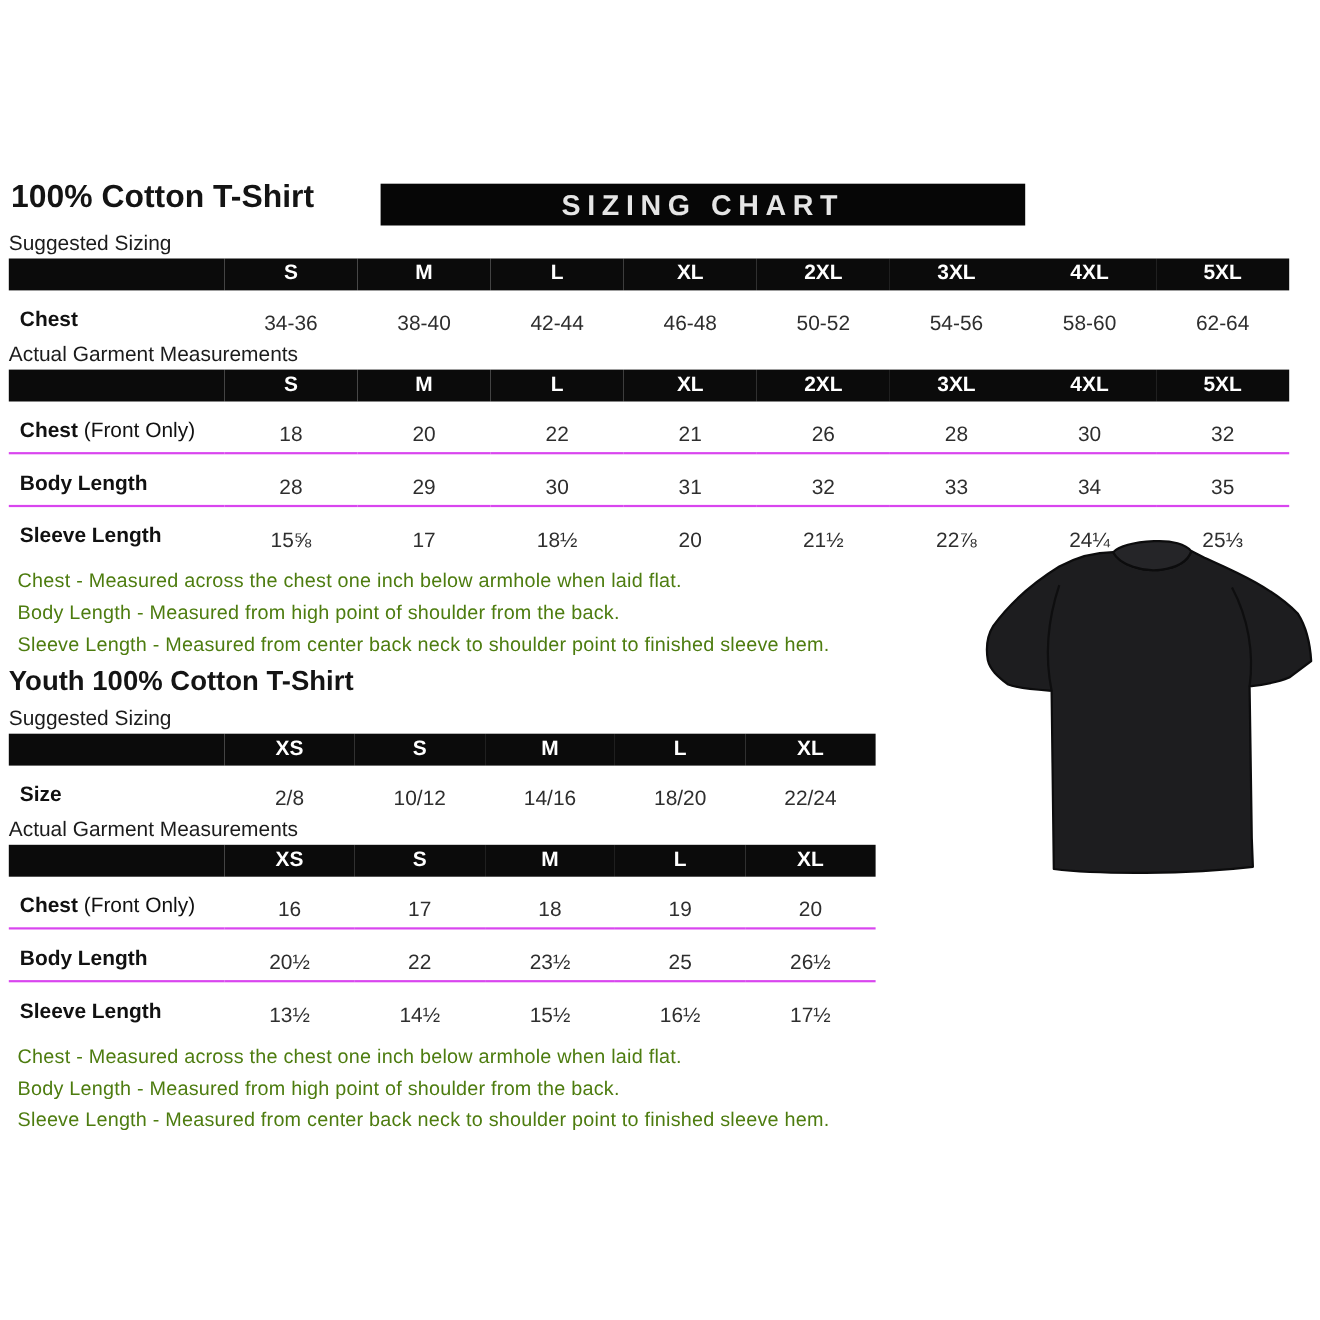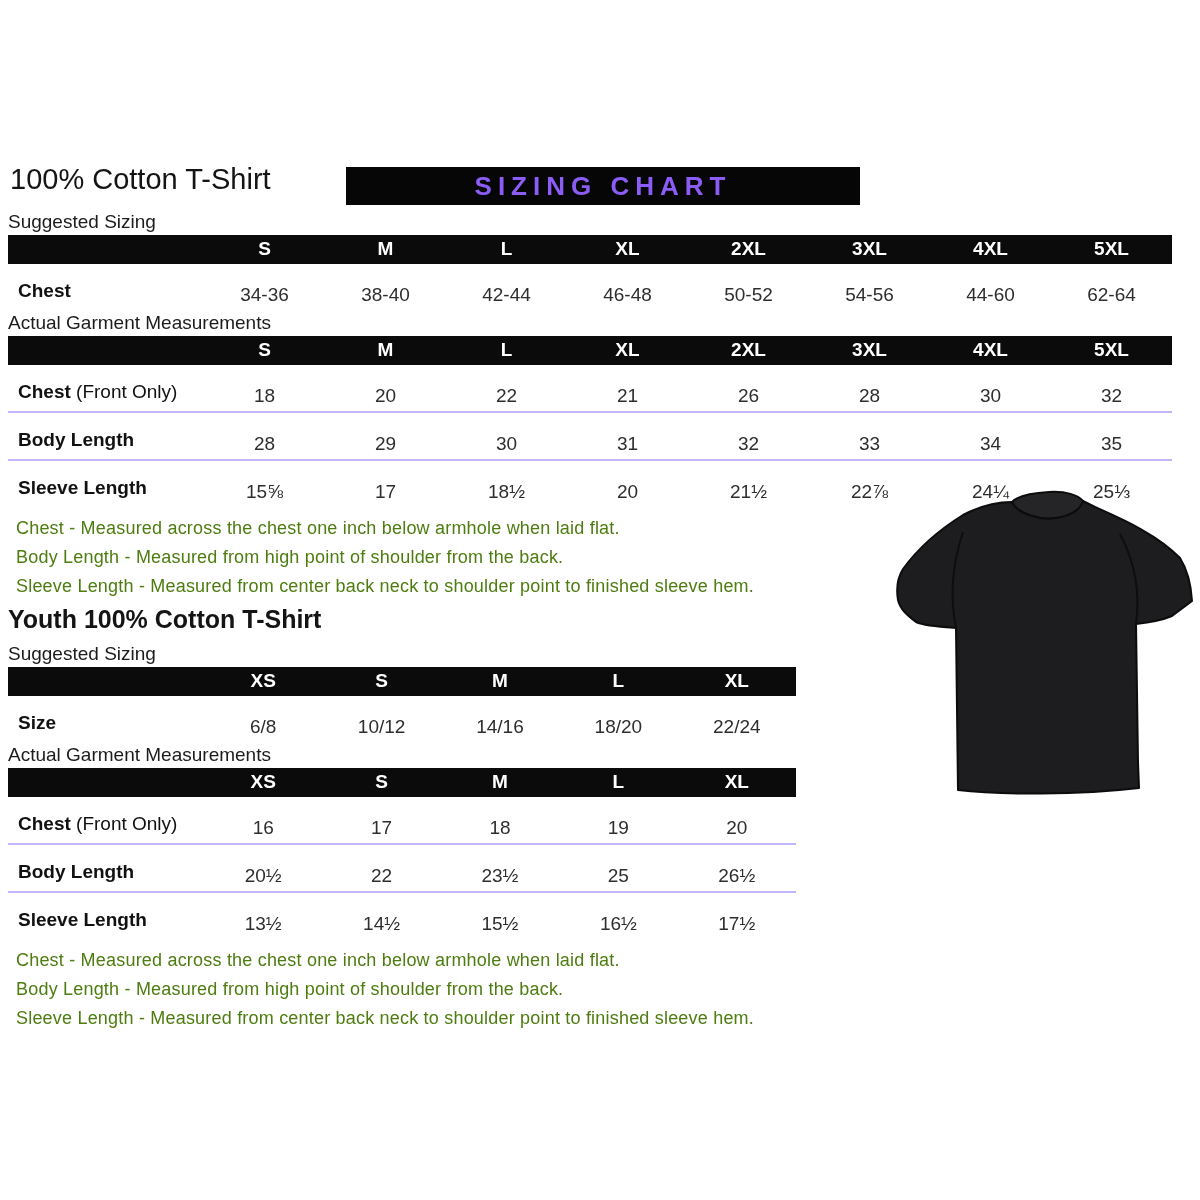"100% Cotton T-Shirt" .h1 { font-weight: normal -> bold }
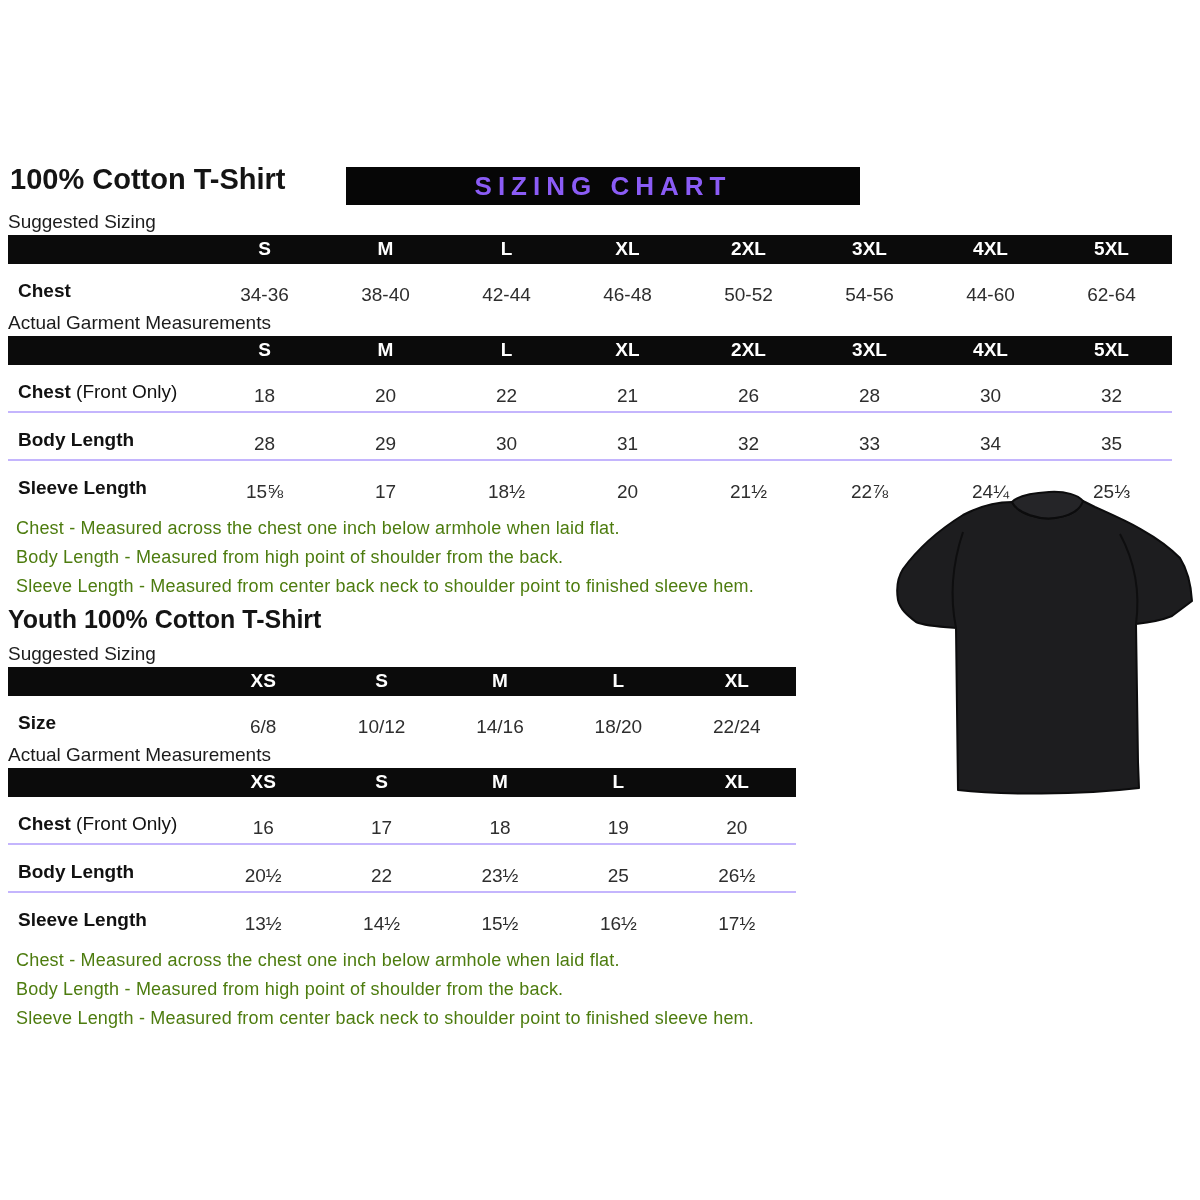"SIZING CHART" .banner { color: #8b5cf6 -> #e5e5e5; width: 514px -> 586px }
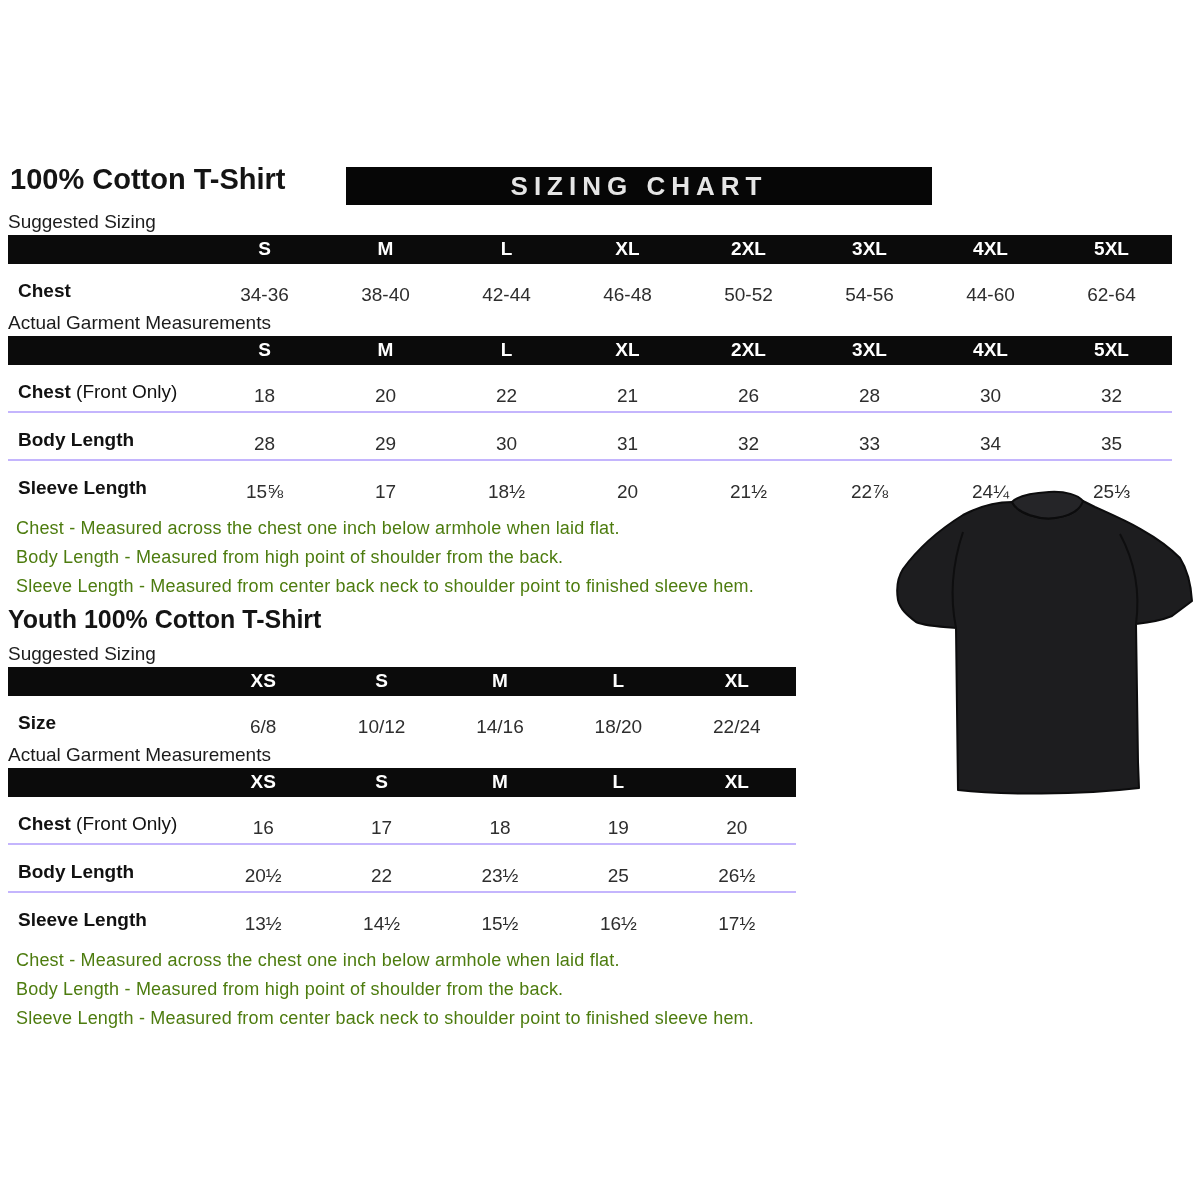"44-60" td { text: 44-60 -> 58-60 }
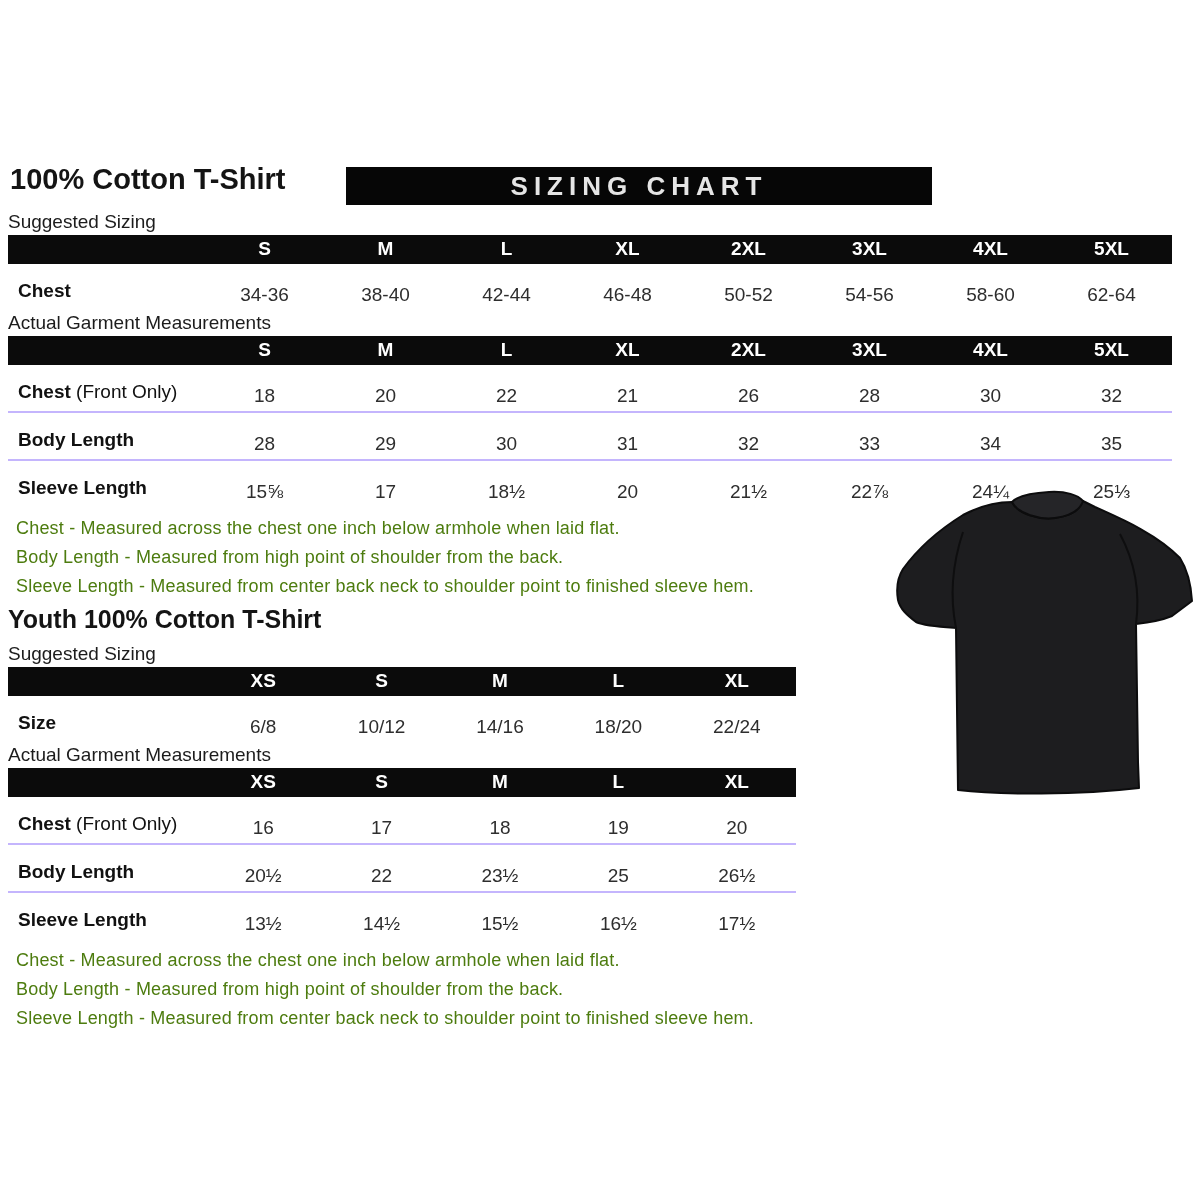"Body Length" table.sz tbody tr + tr { border-top: 2px solid #c4b5fd -> 2px solid #d946ef }
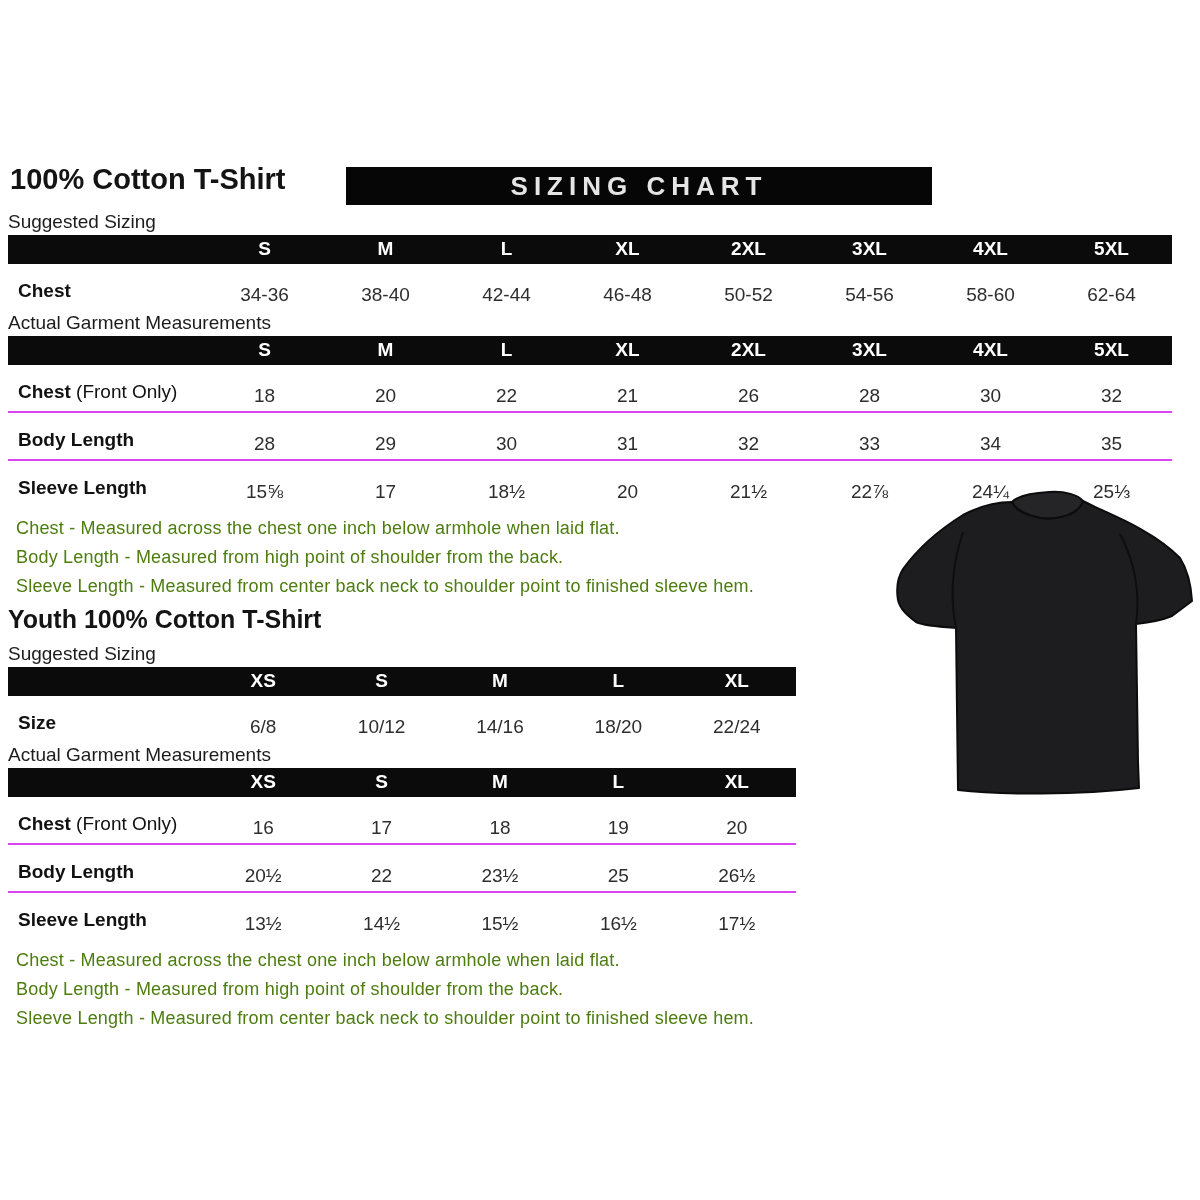"6/8" td { text: 6/8 -> 2/8 }
